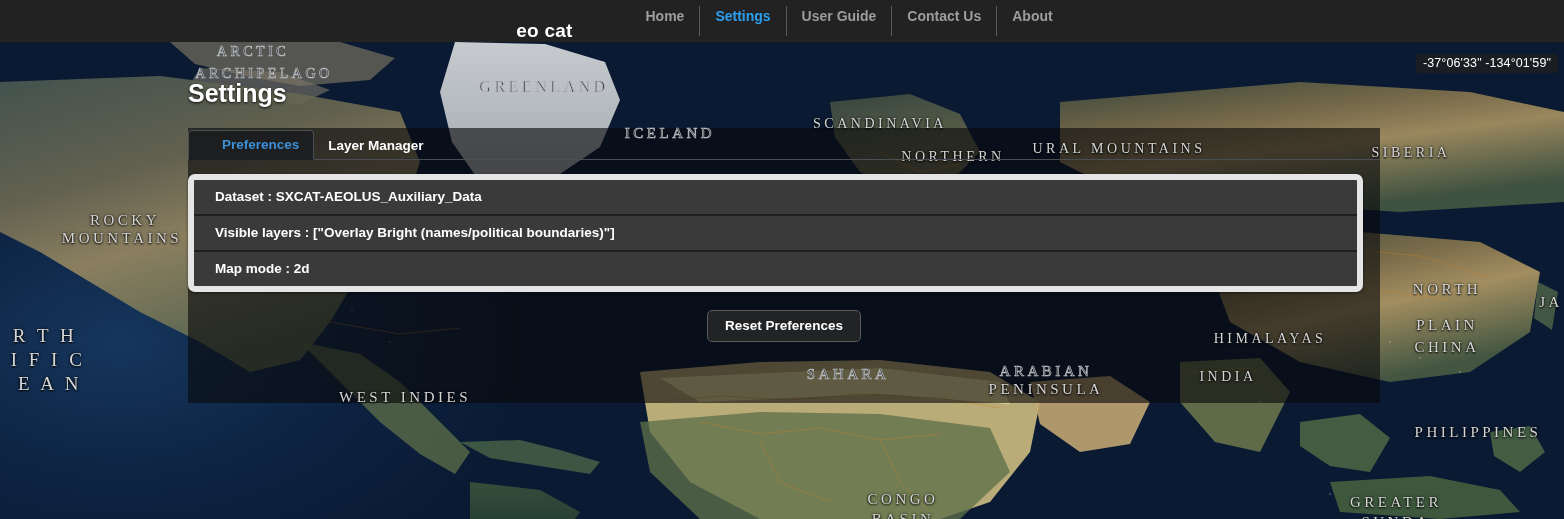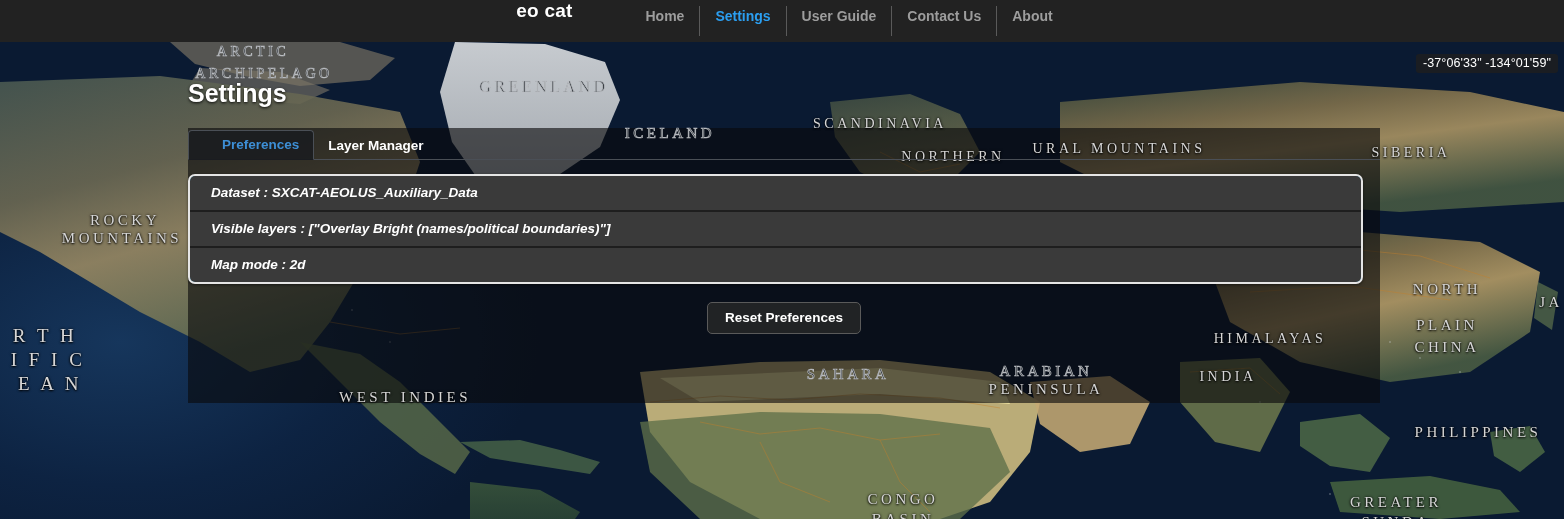"eo cat" .nav-inner { align-items: flex-start -> flex-end }
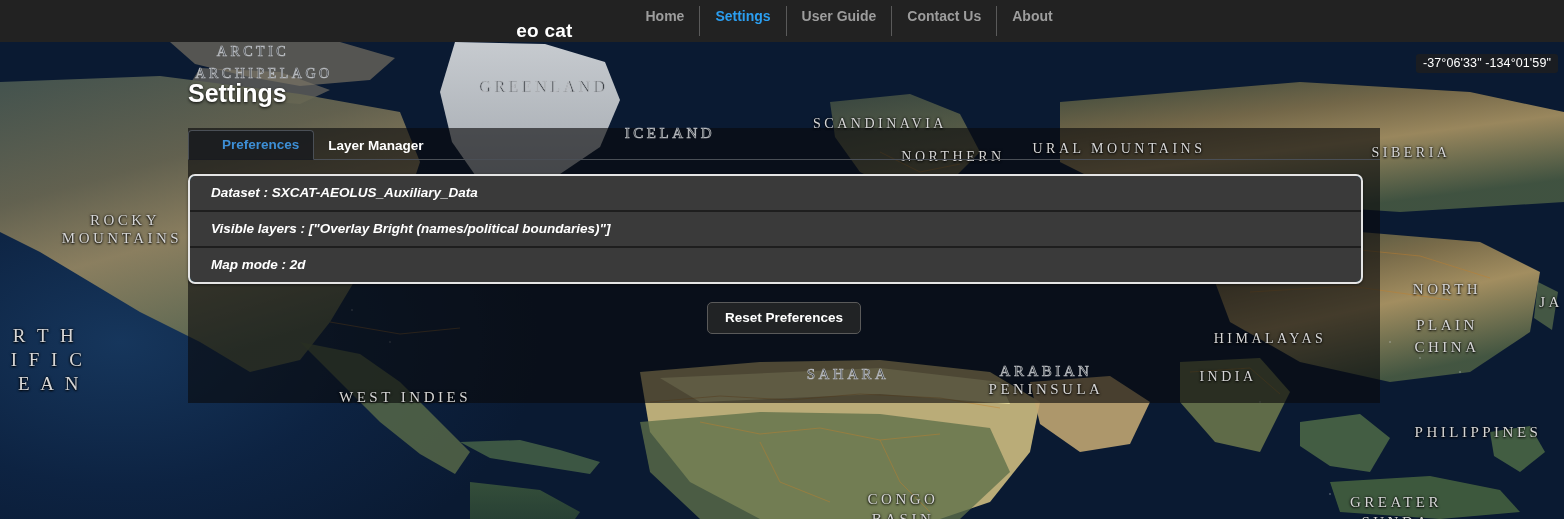"Dataset : SXCAT-AEOLUS_Auxiliary_Data" .list-group { border: 2px solid #e5e5e5 -> 6px solid #e5e5e5; font-style: italic -> none }
